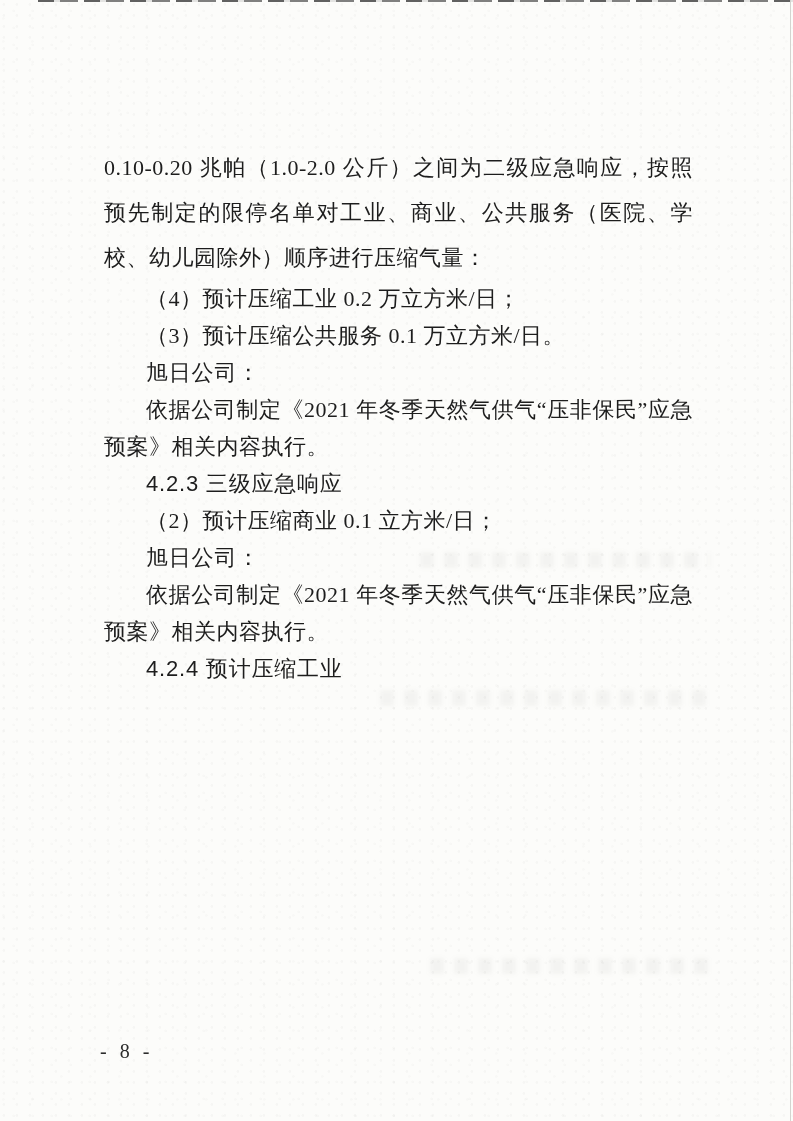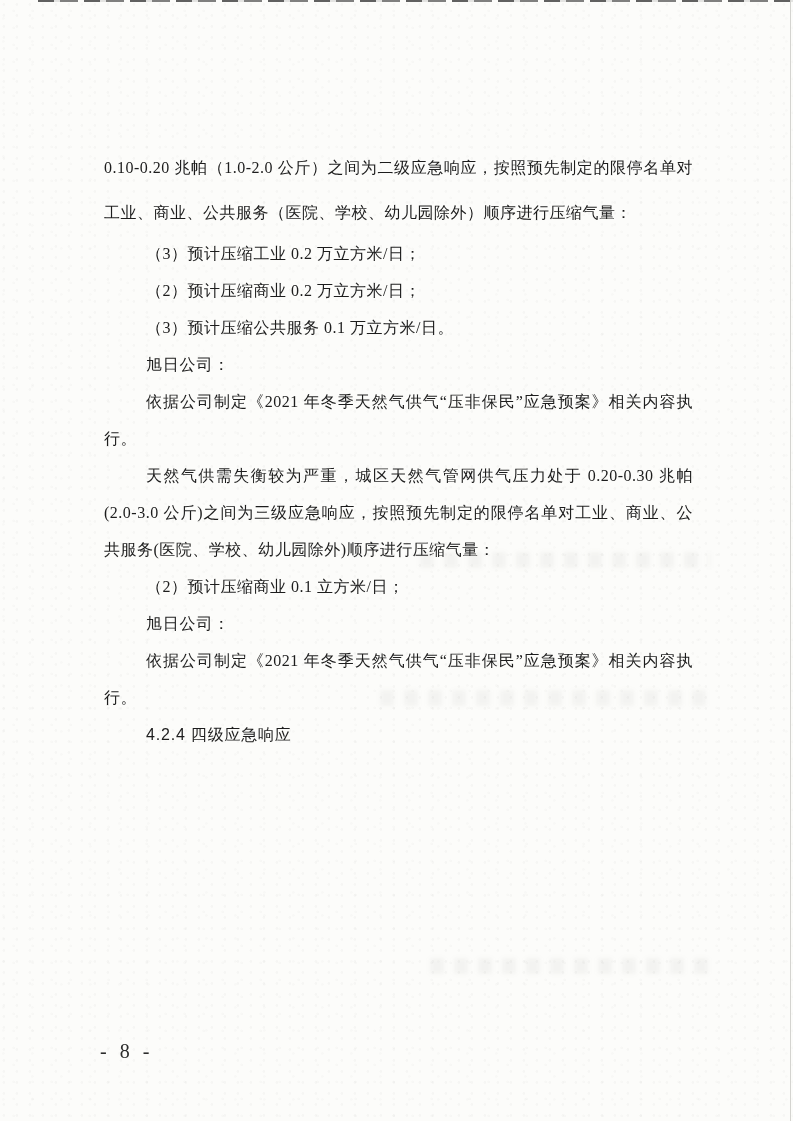"0.10-0.20 兆帕（1.0-2.0" .content { font-size: 16px -> 22px }
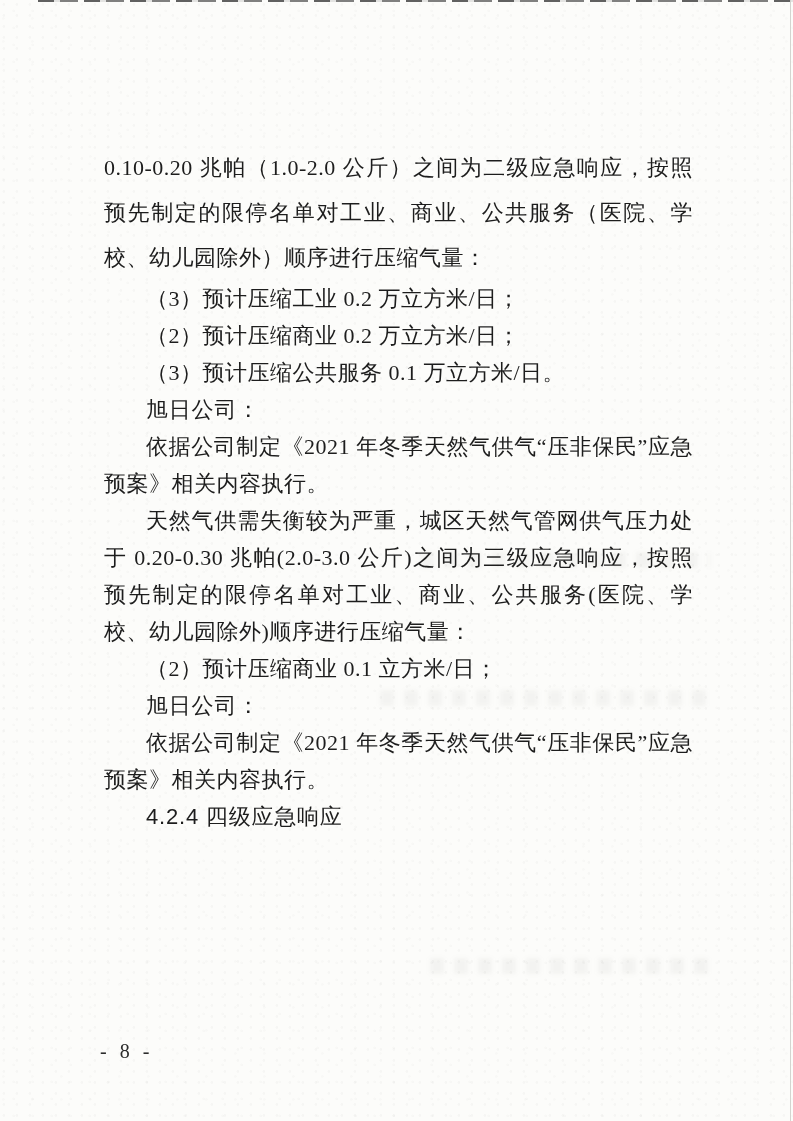"（3）预计压缩工业 0.2 万立方米/日；" p.list-item { text: 3 -> 4 }
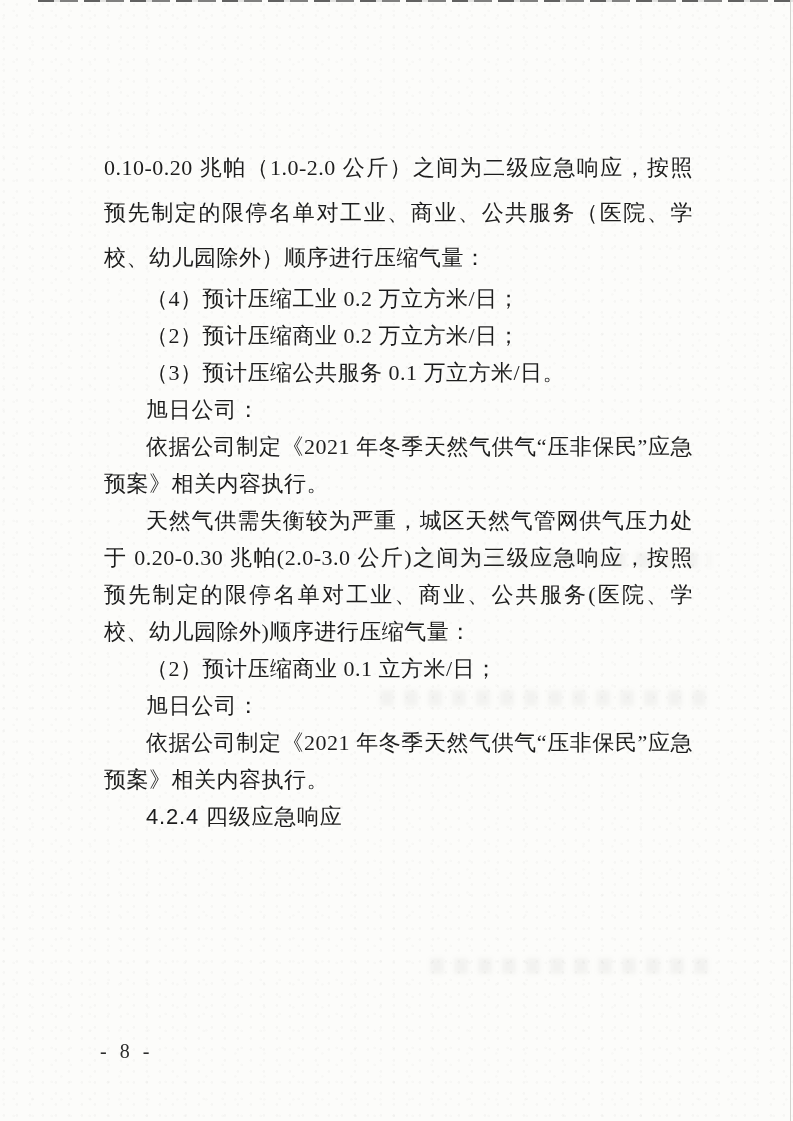"（2）预计压缩商业 0.2 万立方米/日；" p.list-item { html: <p>（2）预计压缩商业 0.2 万立方米/日；</p> -> none }
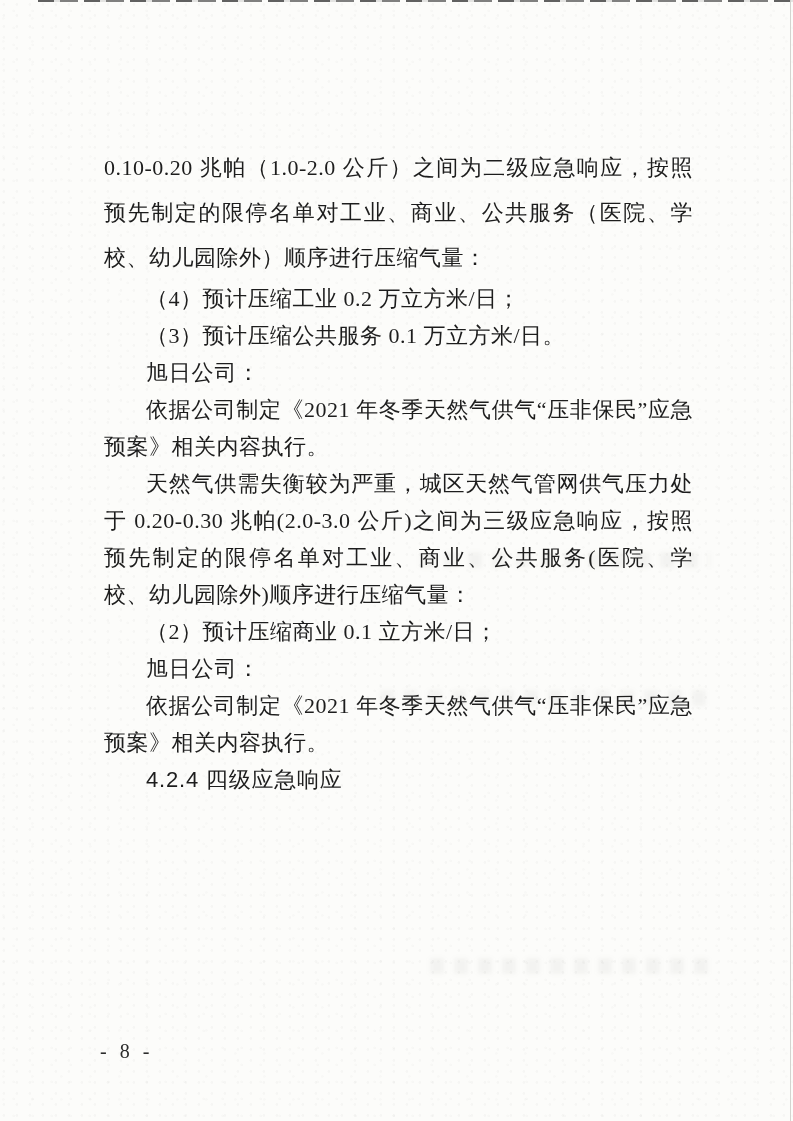"4.2.3 三级应急响应" p.heading { html: none -> <p>4.2.3 三级应急响应</p> }
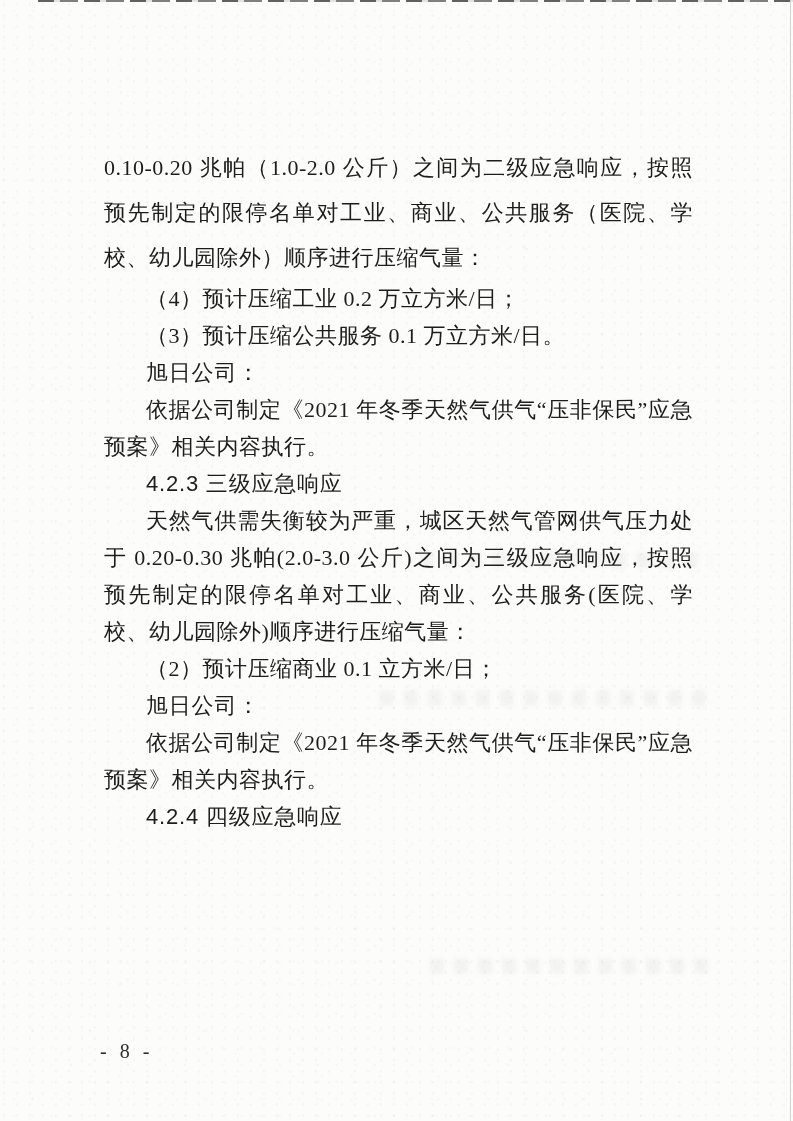"天然气供需失衡较为严重，城区天然气管网供气压力处于 0.20-0.30" p.para { html: <p>天然气供需失衡较为严重，城区天然气管网供气压力处于 0.20-0.30 兆帕(2.0-3.0 公斤)之间为三级应急响应，按照预先制定的限停名单对工业、商业、公共服务(医院、学校、幼儿园除外)顺序进行压缩气量：</p> -> none }
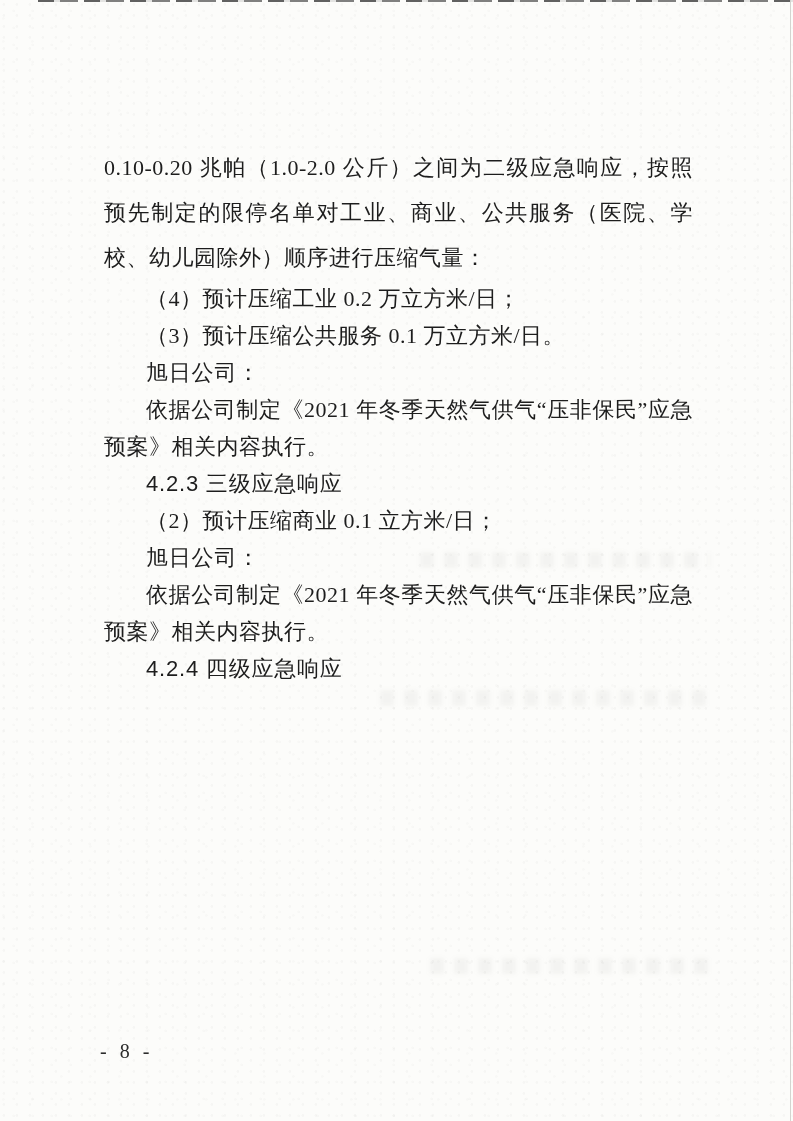"4.2.4 四级应急响应" p.heading { text: 四级应急响应 -> 预计压缩工业 }
